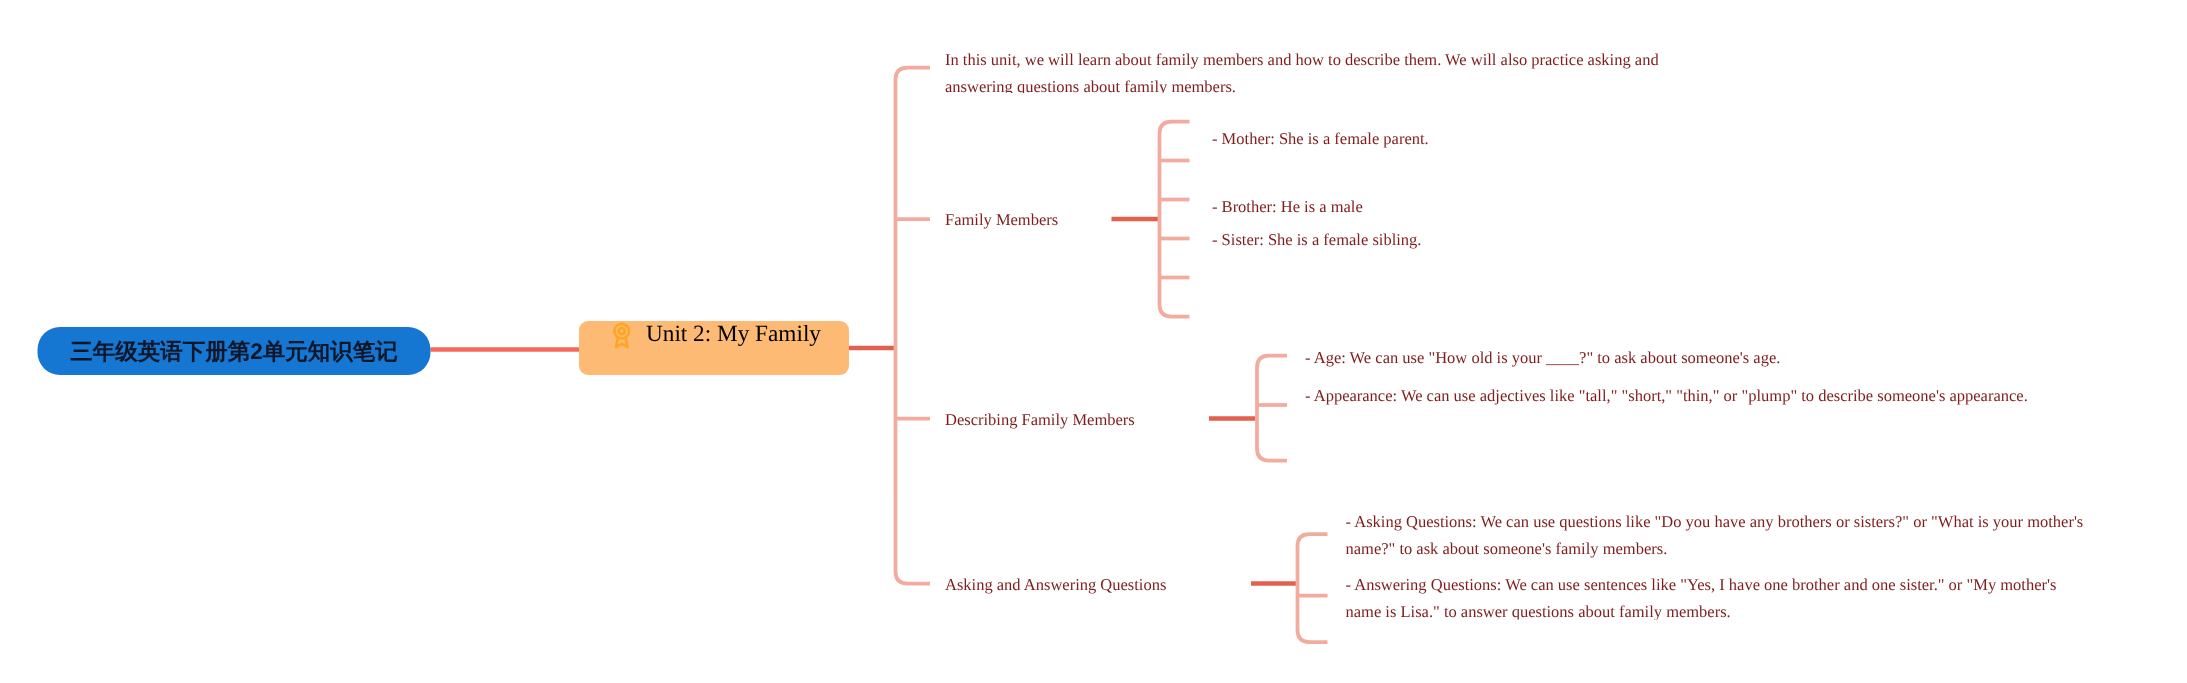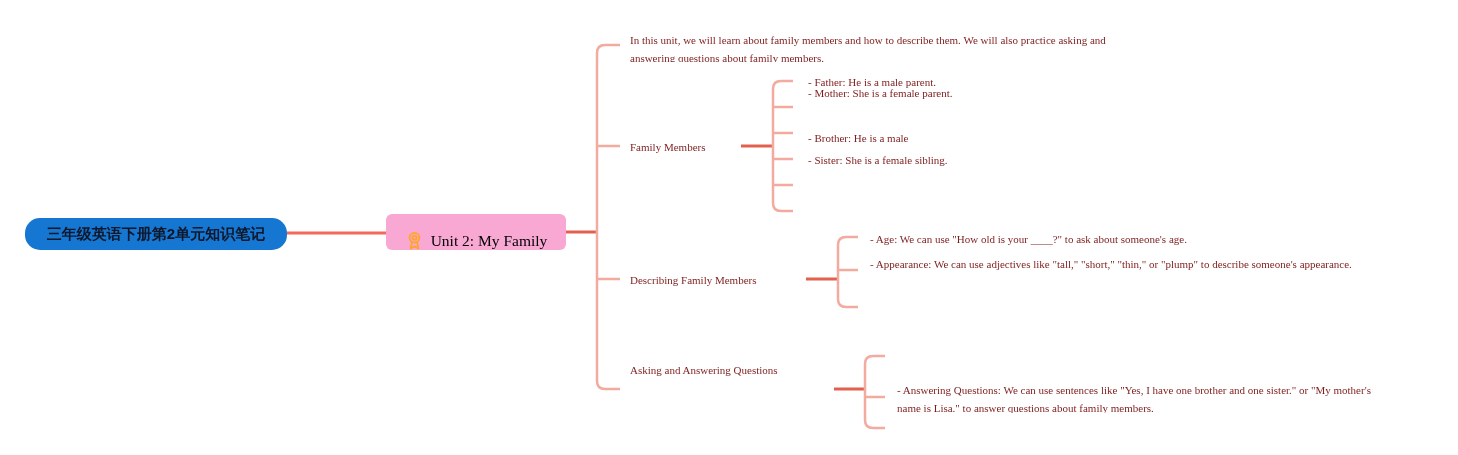"- Father: He is a" div.node { html: <div>- Father: He is a male parent.</div> -> none }
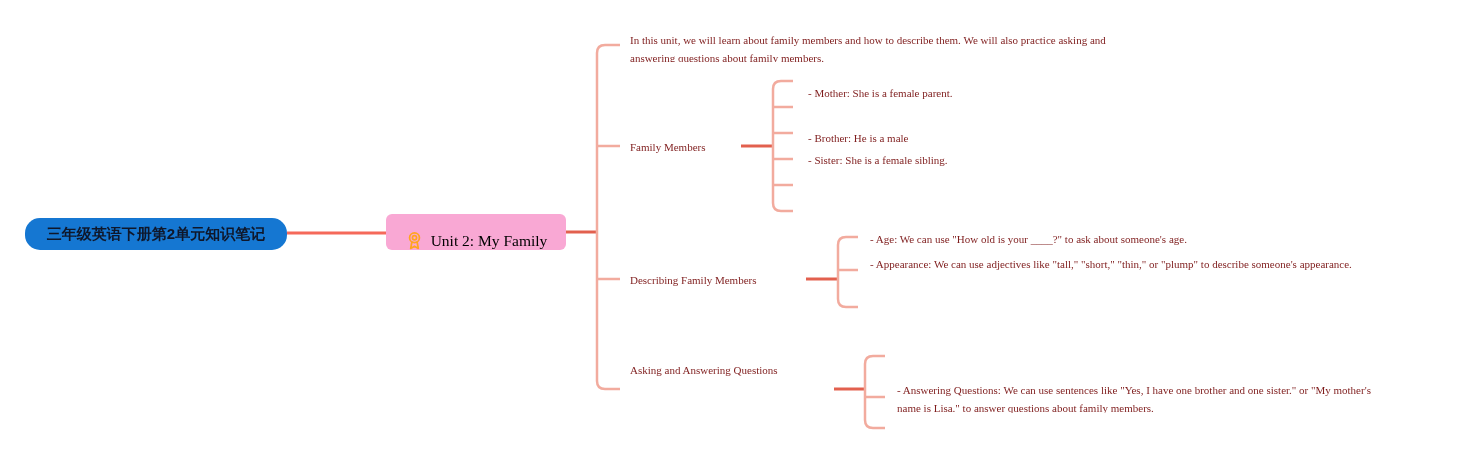"Unit 2: My Family" .unit-node { align-items: flex-end -> flex-start; background: #f9a8d4 -> #fdba74 }
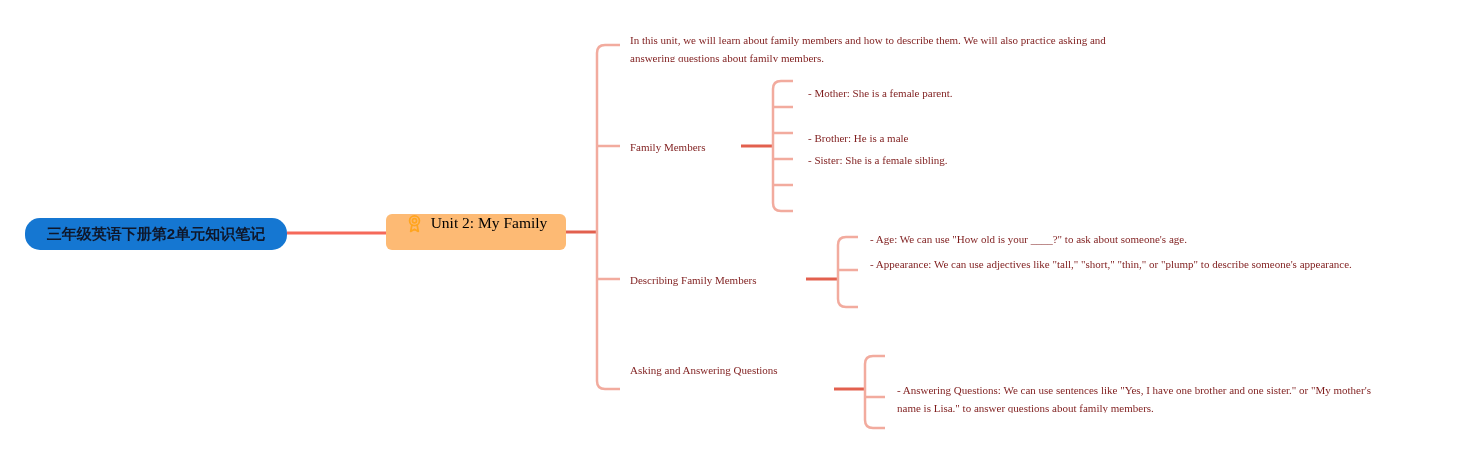"- Asking Questions: We can" div.node { html: none -> <div>- Asking Questions: We can use questions like "Do you have any brothers or sisters?" or "What is your mother's name?" to ask about someone's family members.</div> }
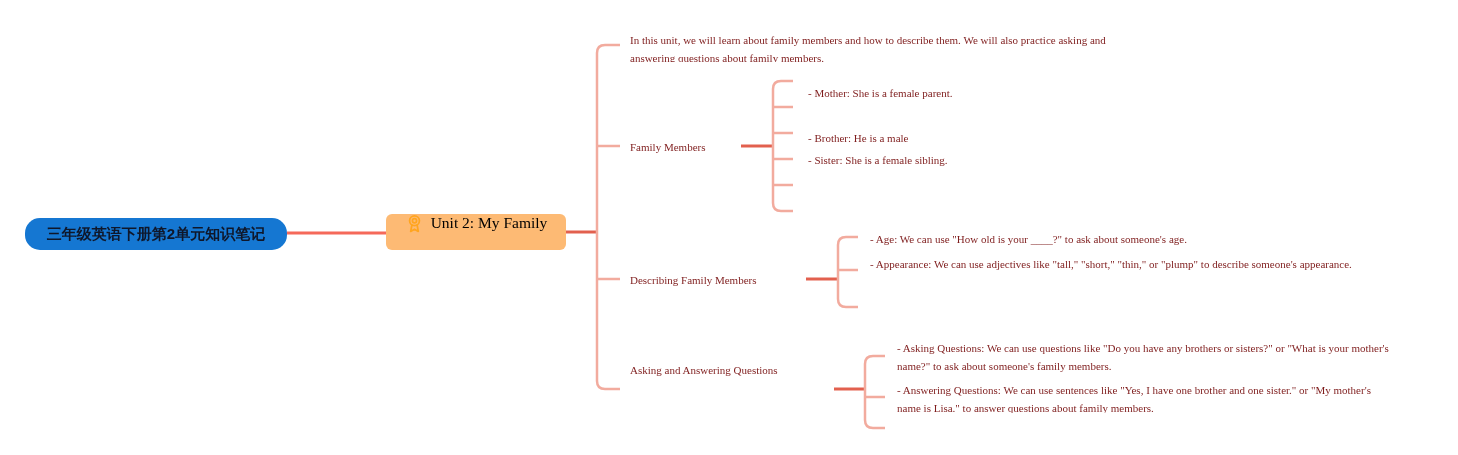"Asking and Answering Questions" .b-label-3 { top: 361px -> 381px }
